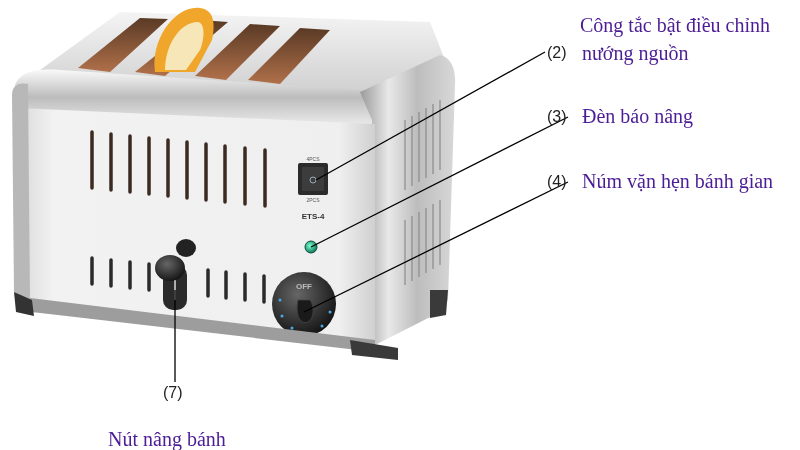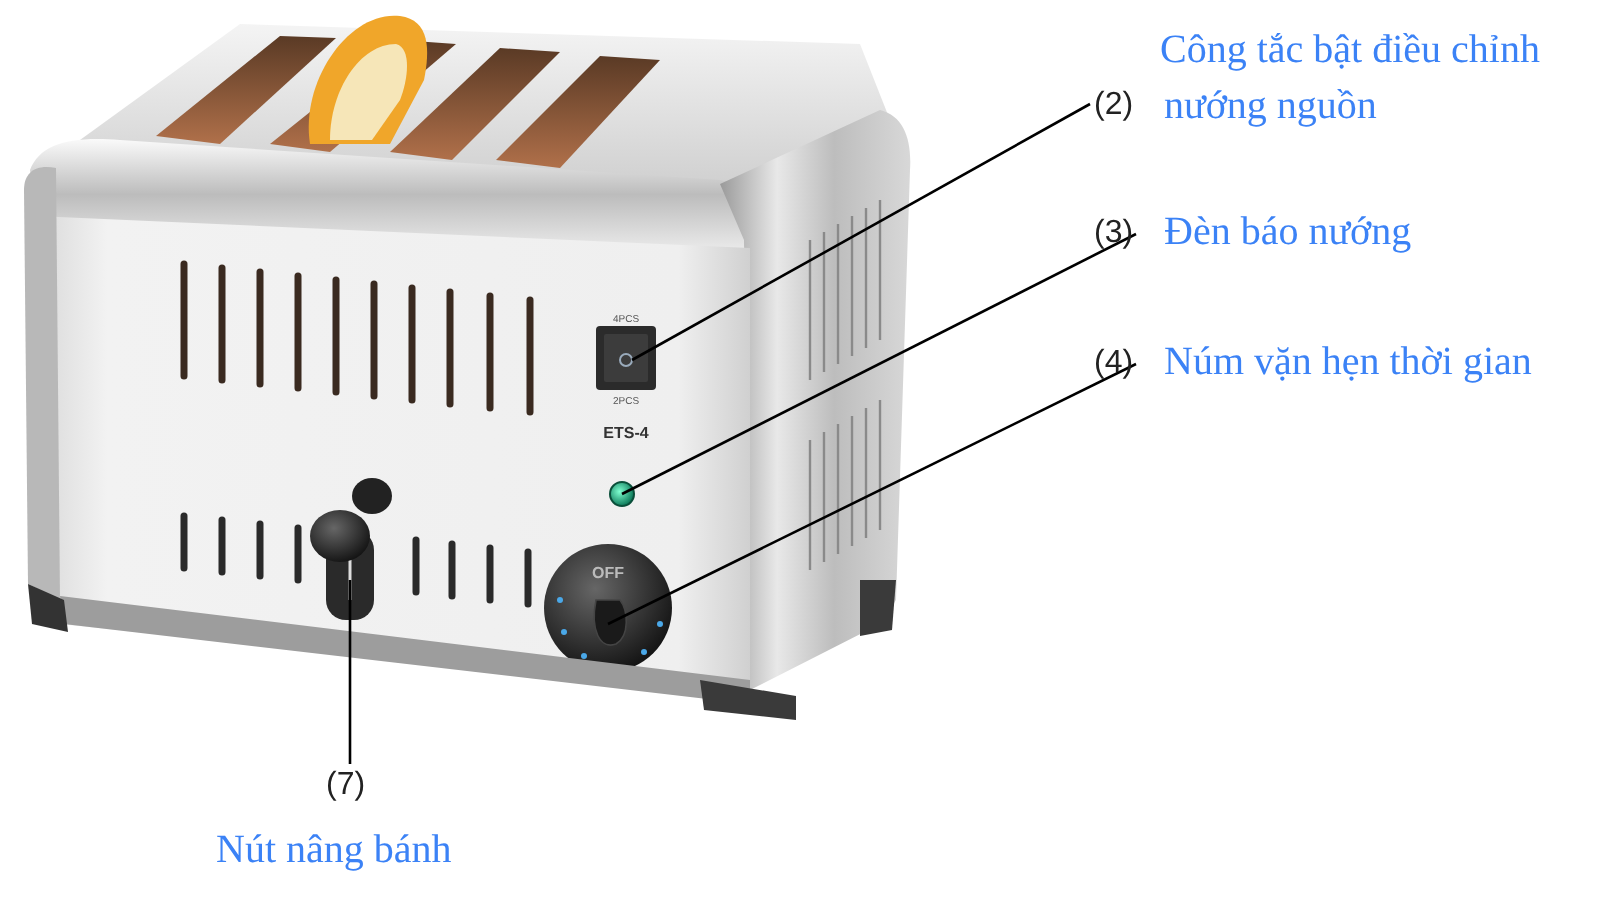"Công tắc bật điều chỉnh" .label { color: #3b82f6 -> #4c1d95 }
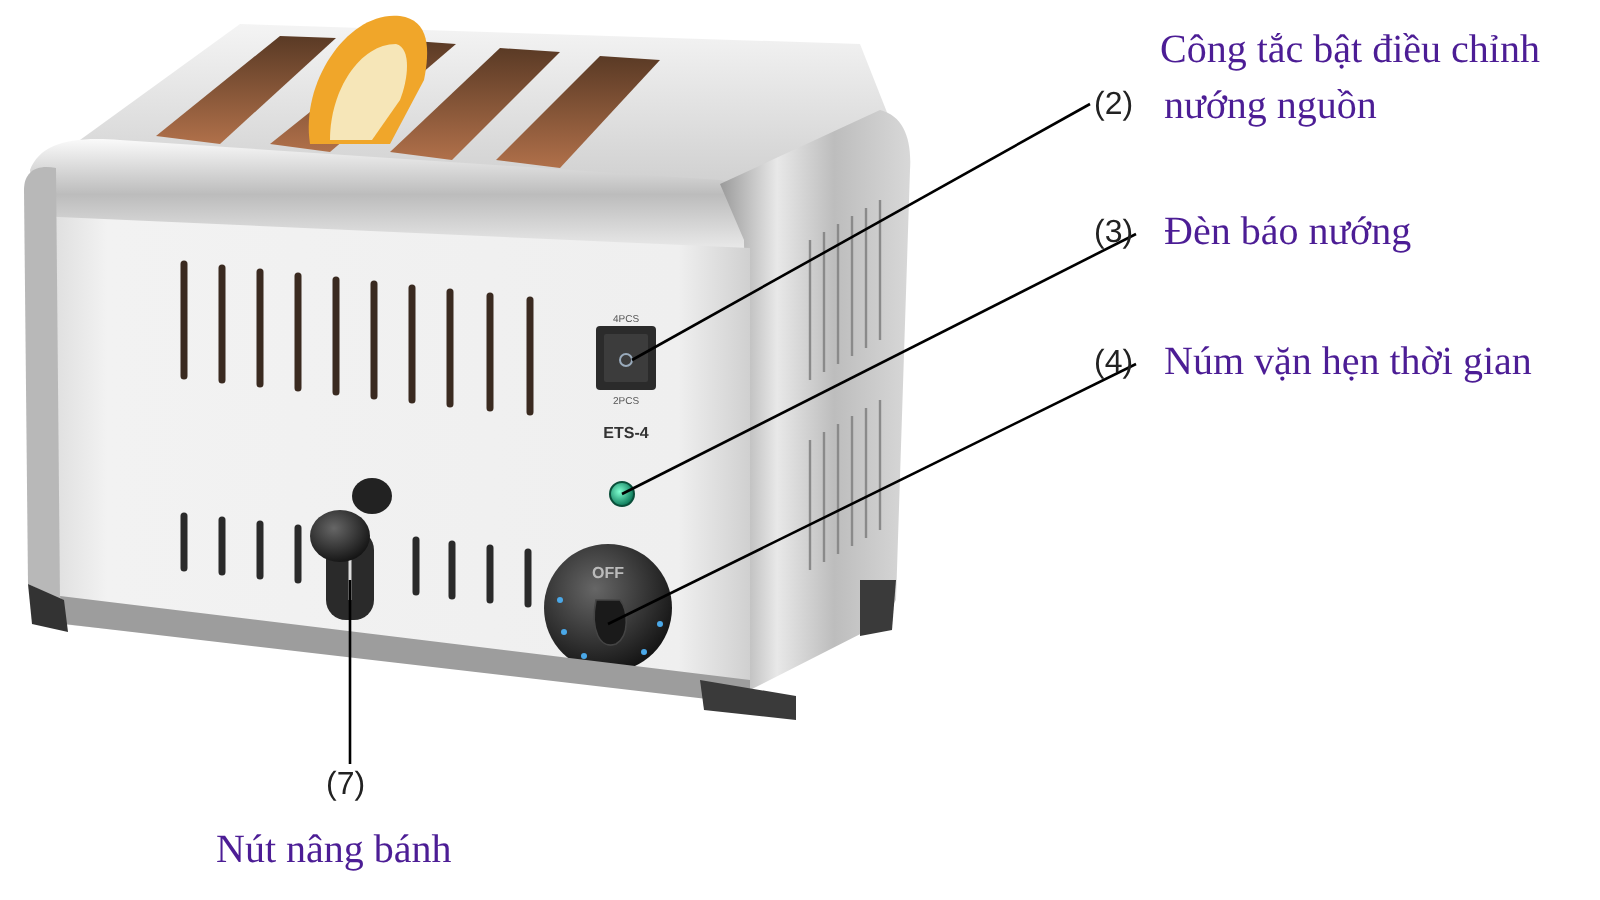"Đèn báo nướng" div.label { text: nướng -> nâng }
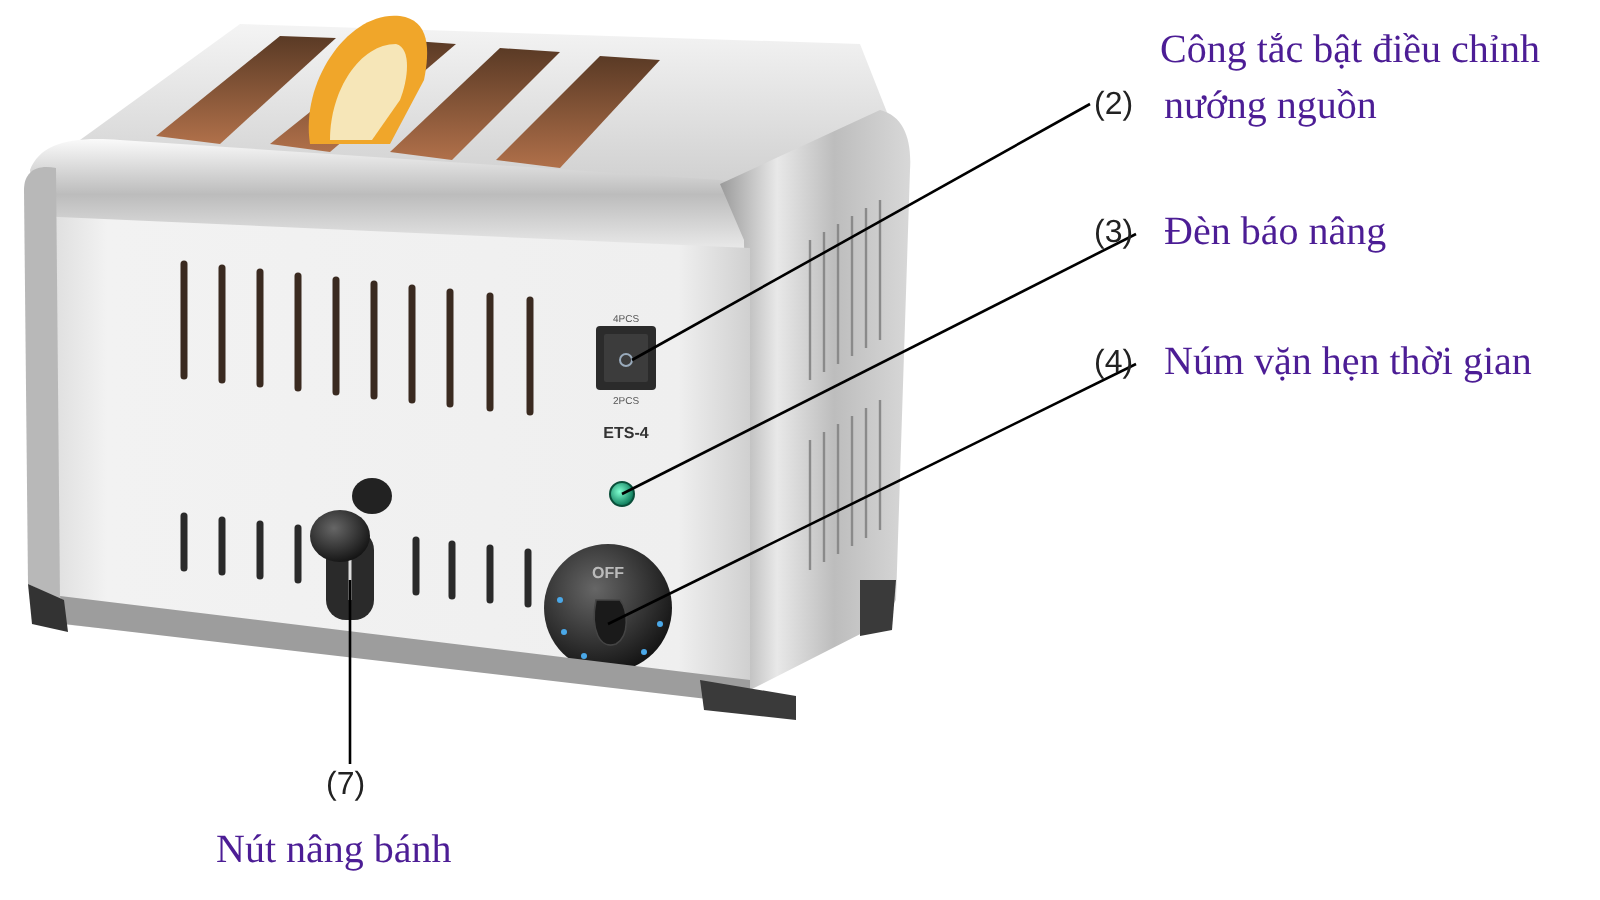"Núm vặn hẹn thời gian" div.label { text: thời -> bánh }
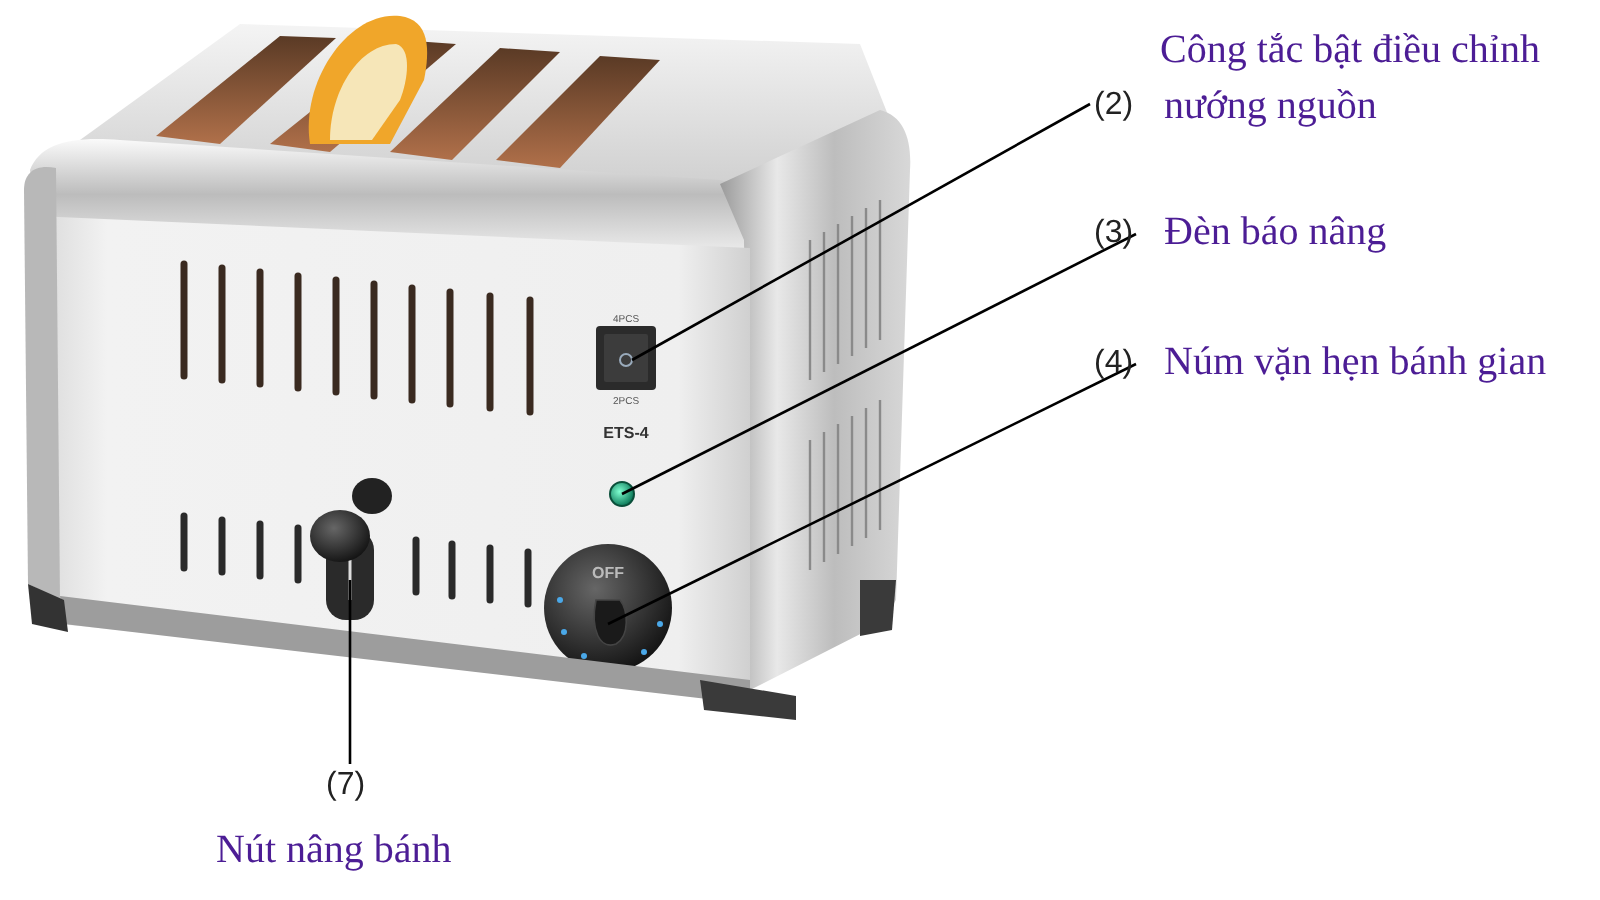"Nút nâng bánh" div.label { top: 414px -> 428px }
